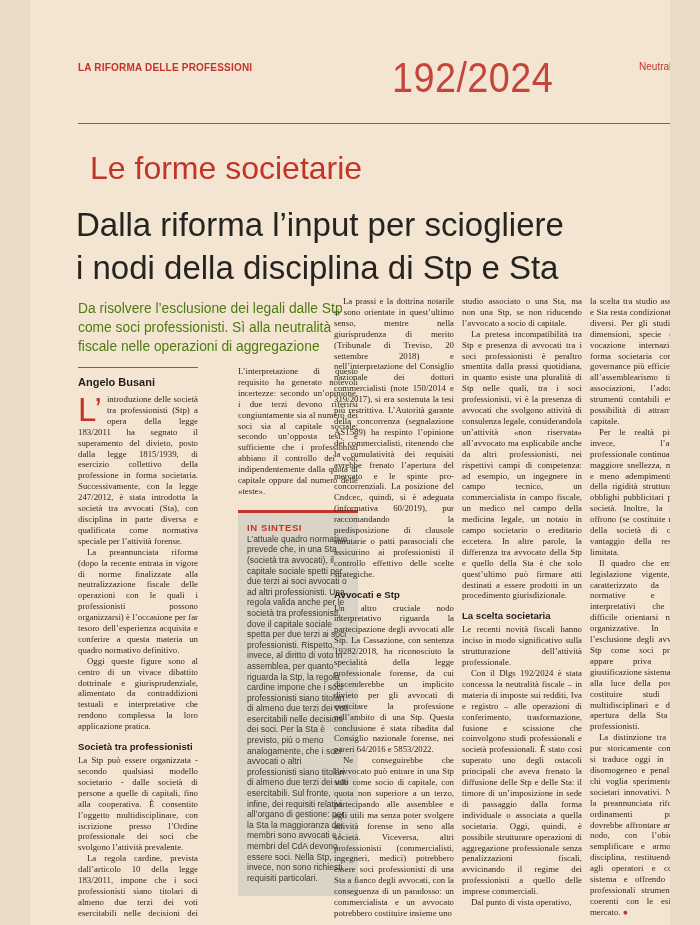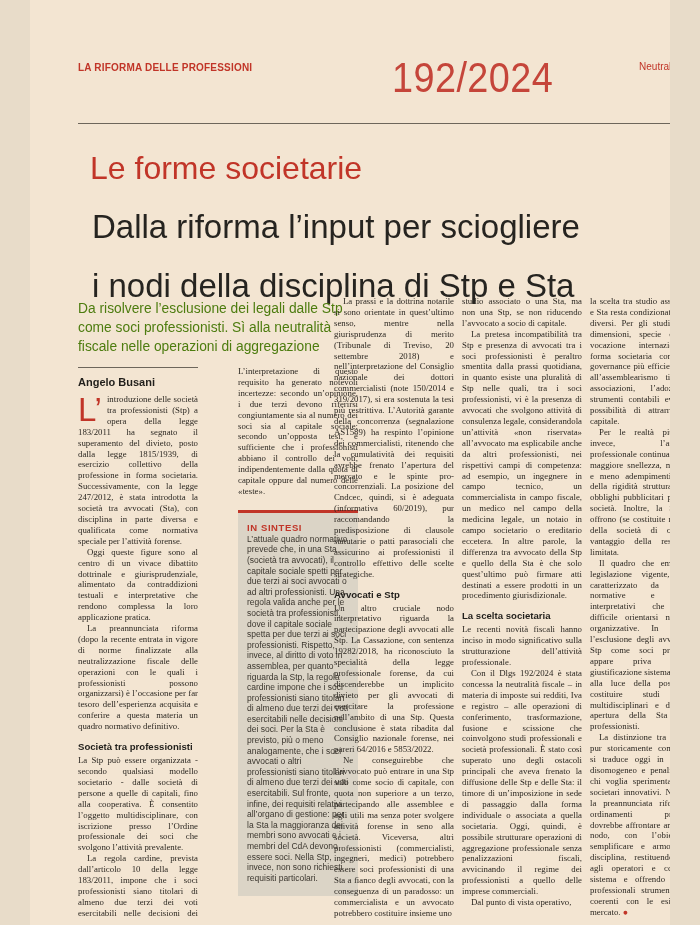"Dalla riforma l’input per sciogliere" .headline-main { margin: 16px -> 0 }
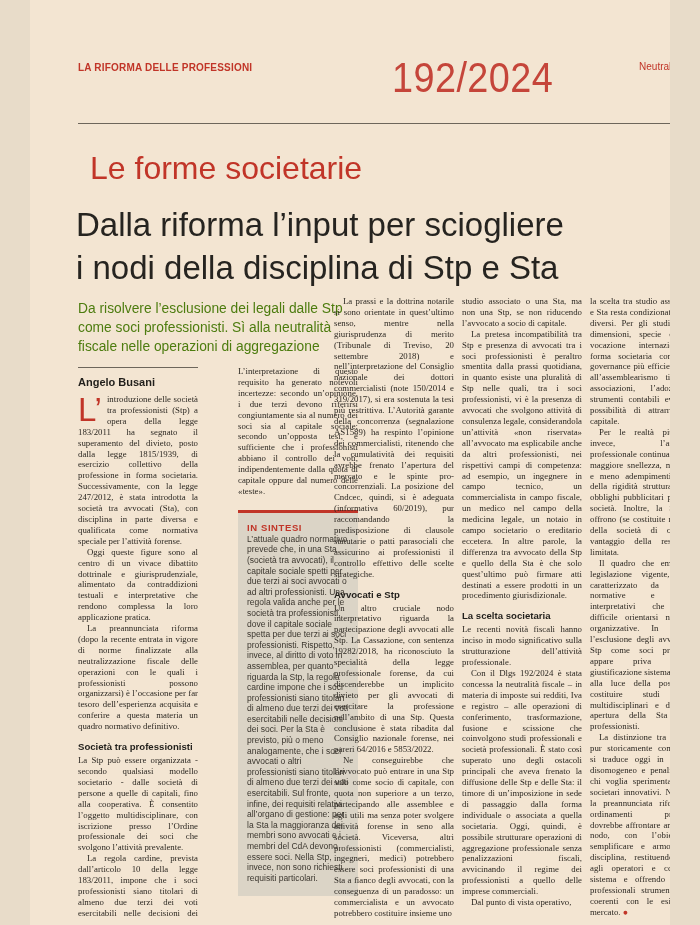"Oggi queste figure sono al" p.p-indent { order: before "La preannunciata riforma (dopo la" -> after "La preannunciata riforma (dopo la" }
